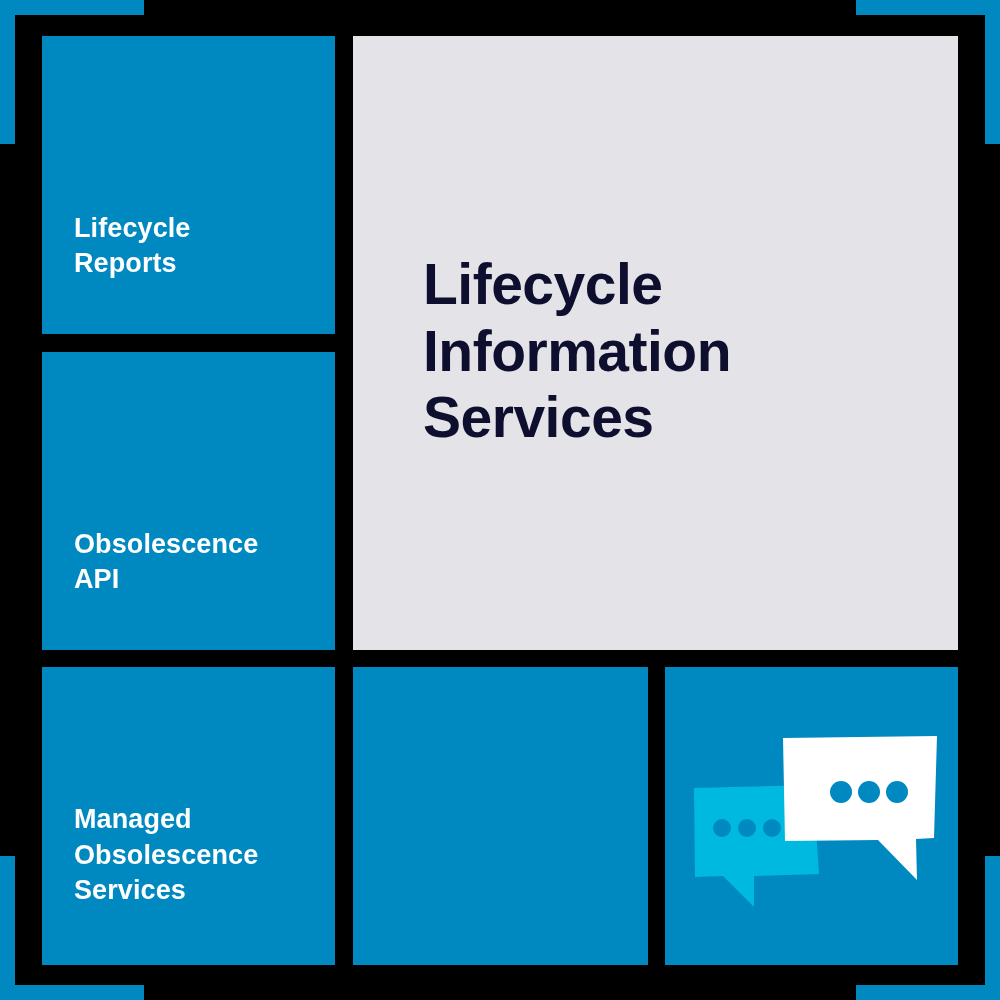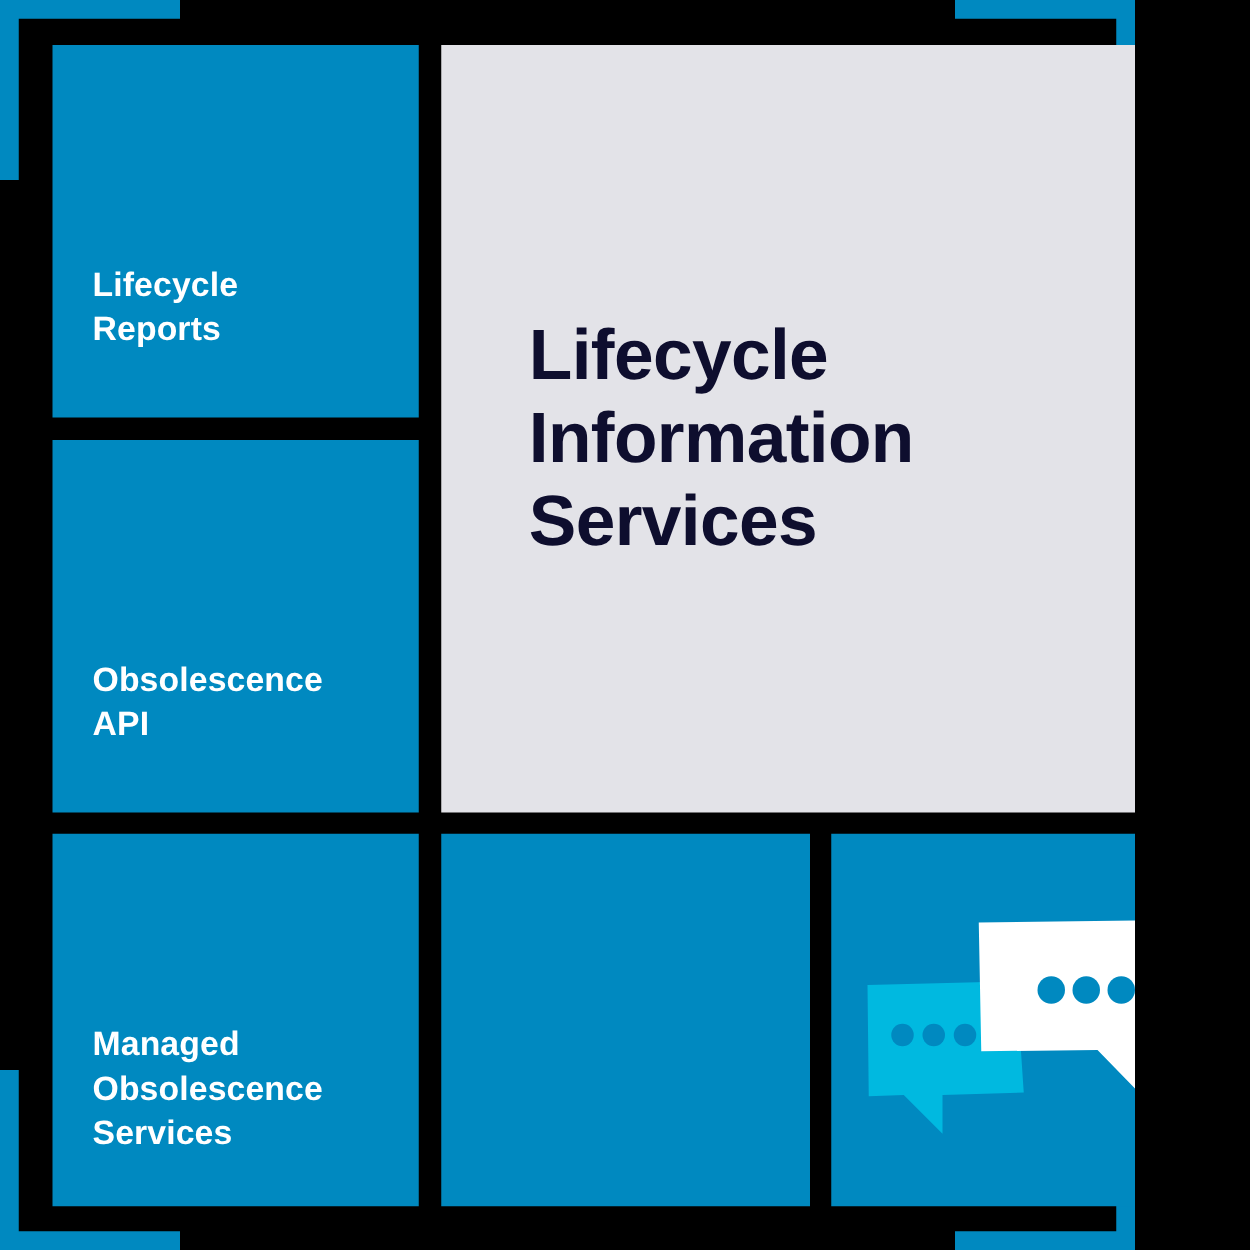"Lifecycle" #stage { width: 908px -> 1000px }
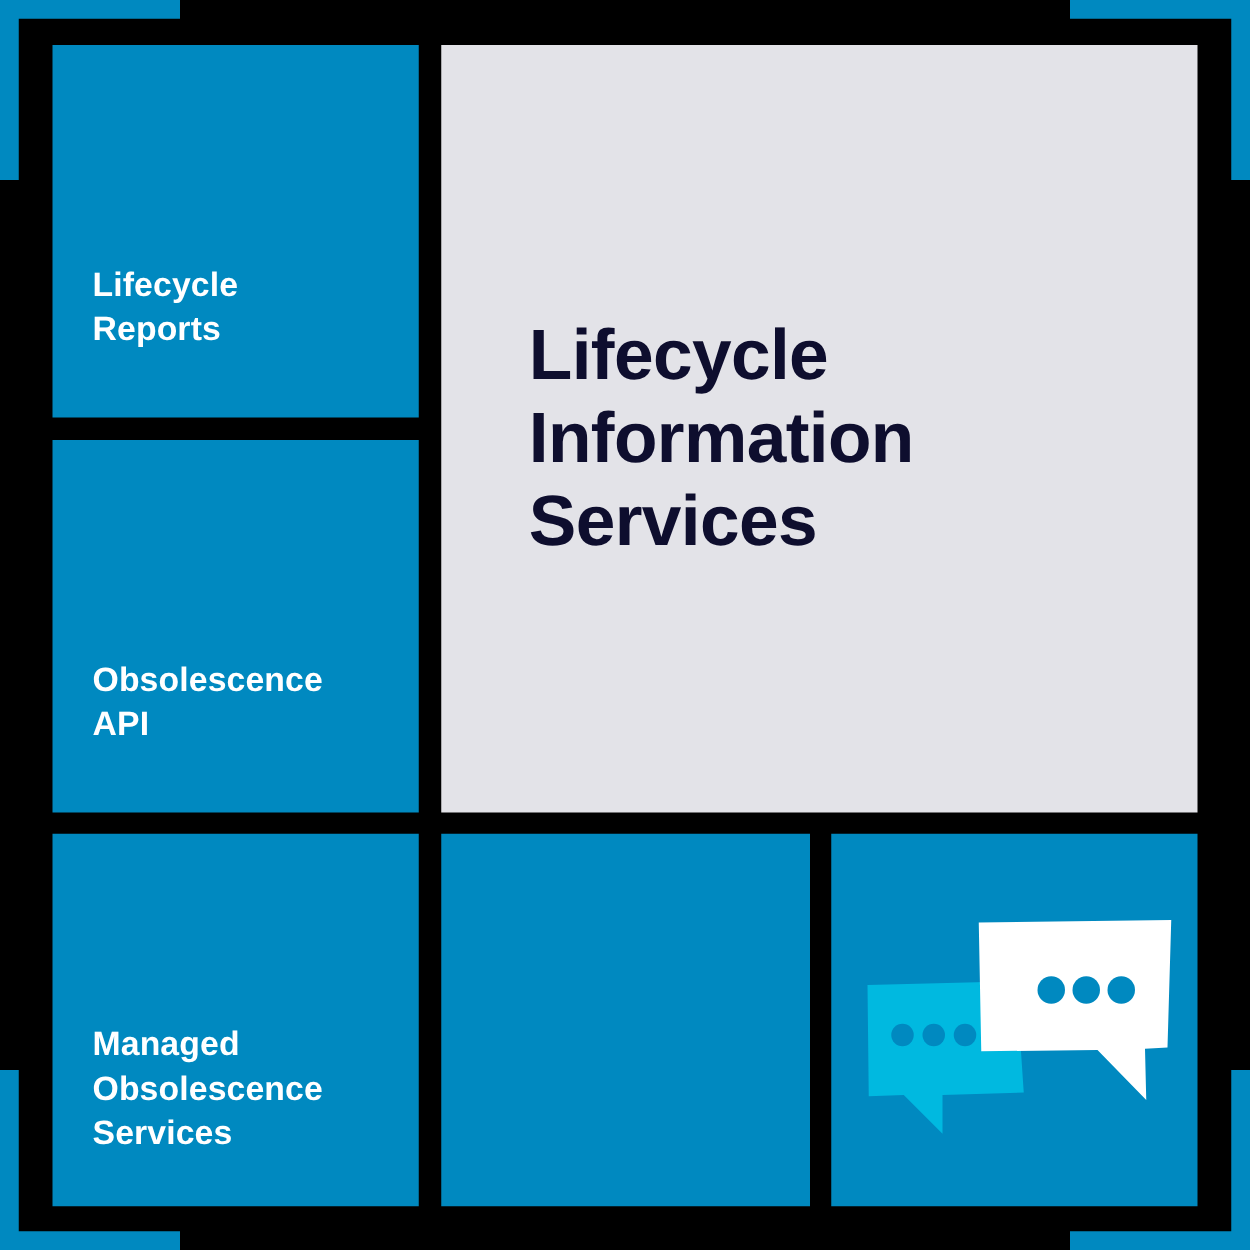"Managed" #tile-managed-obsolescence .tile-label { bottom: 40px -> 56px }
